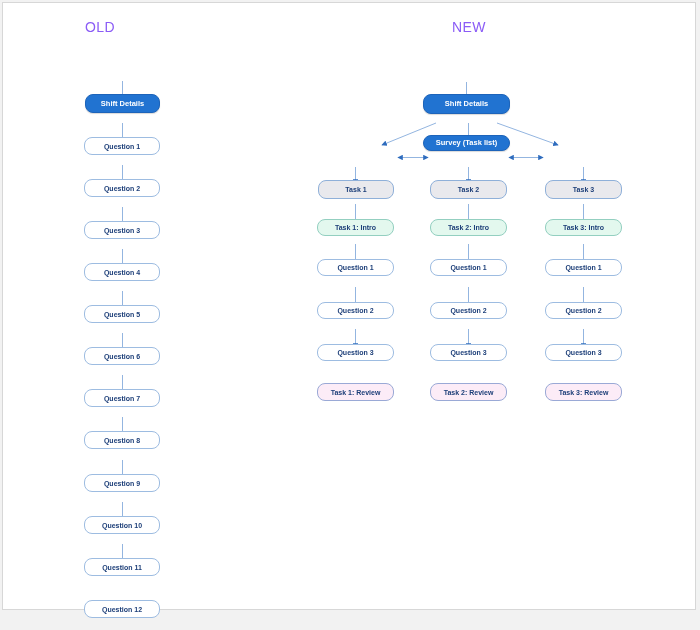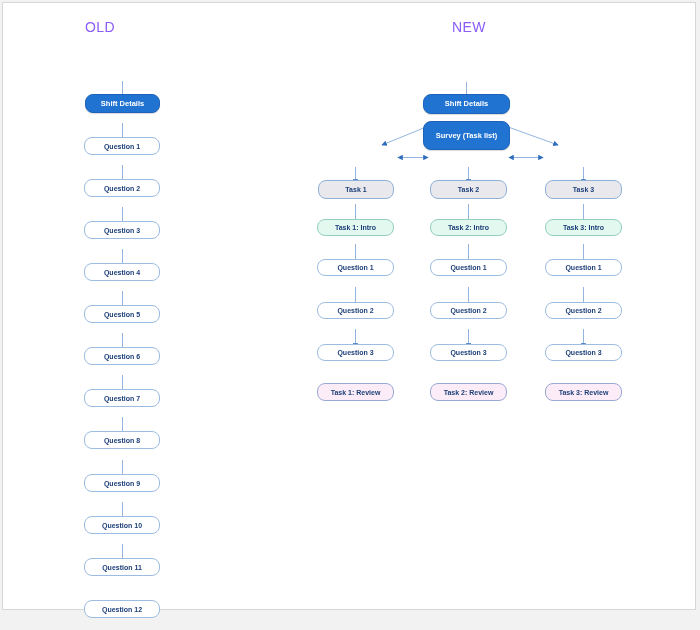"Survey (Task list)" div.node { height: 29px -> 16px; top: 89px -> 103px }
